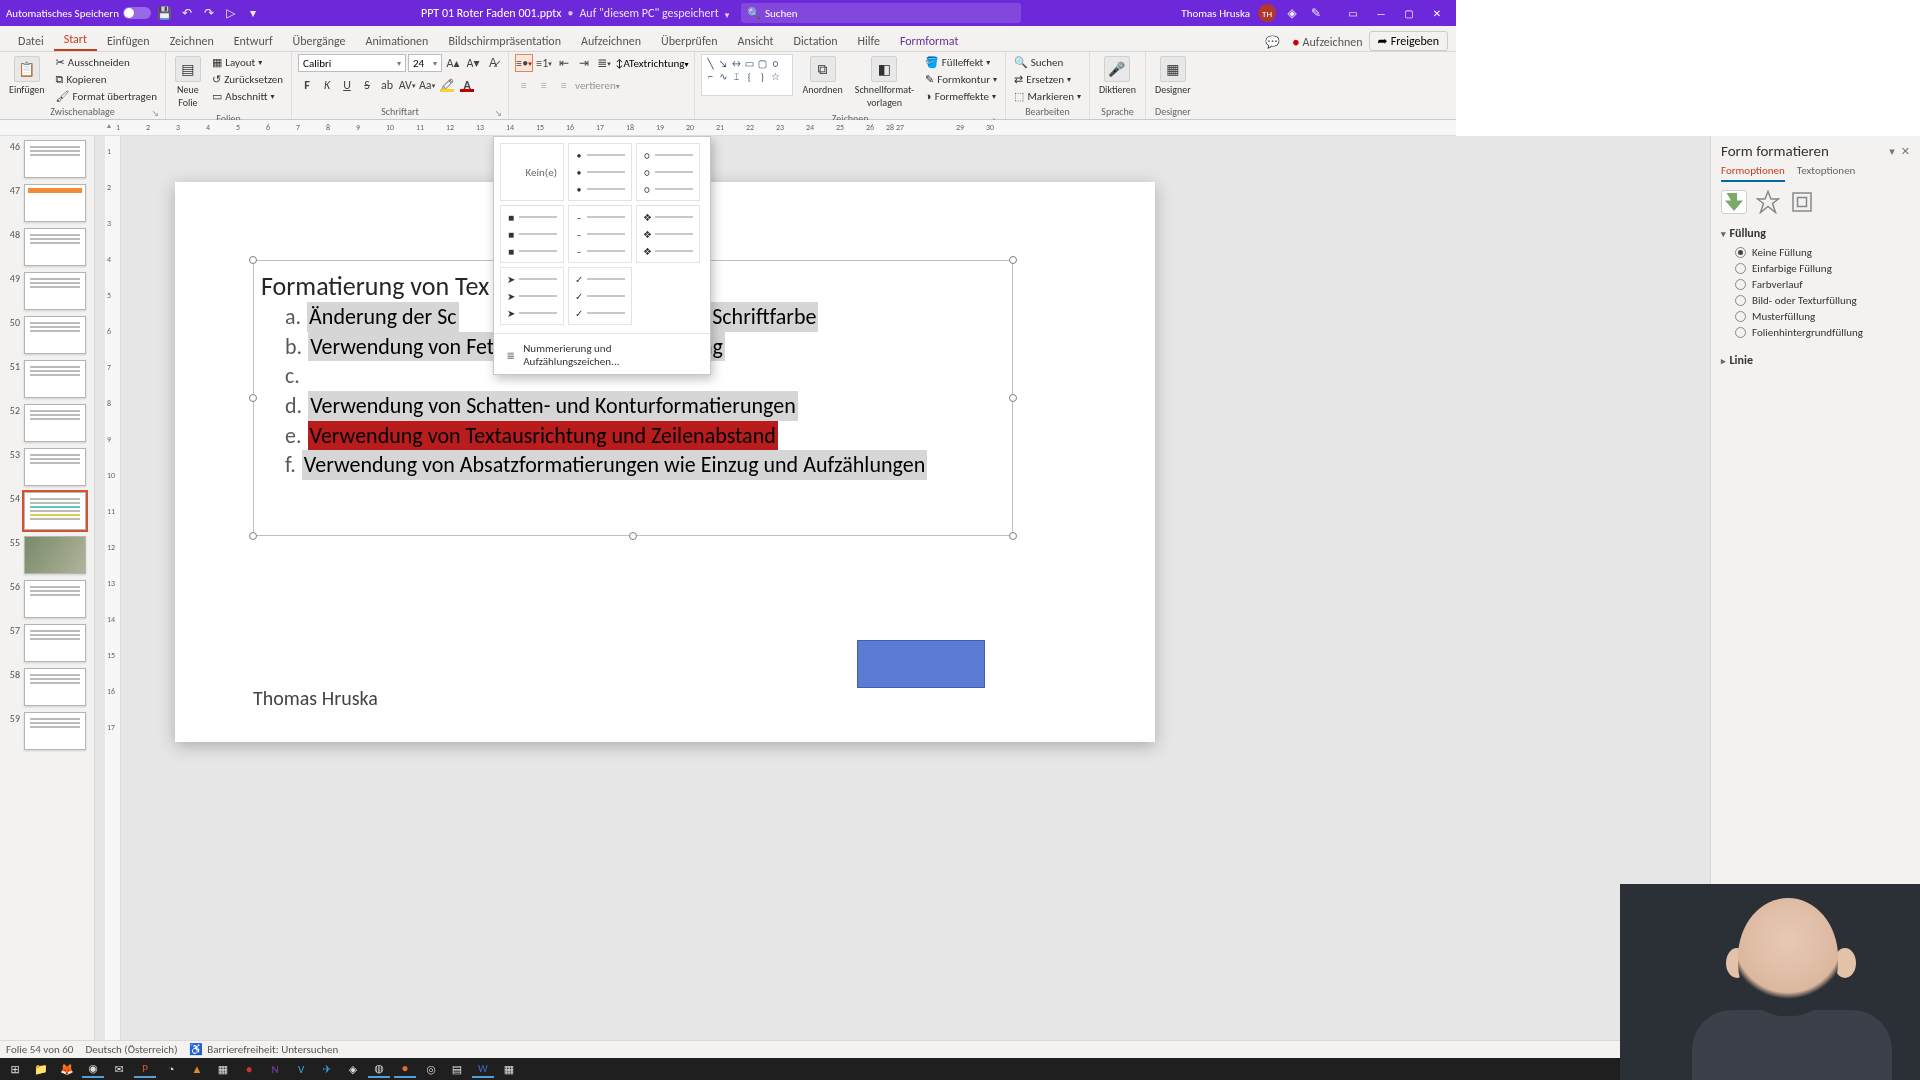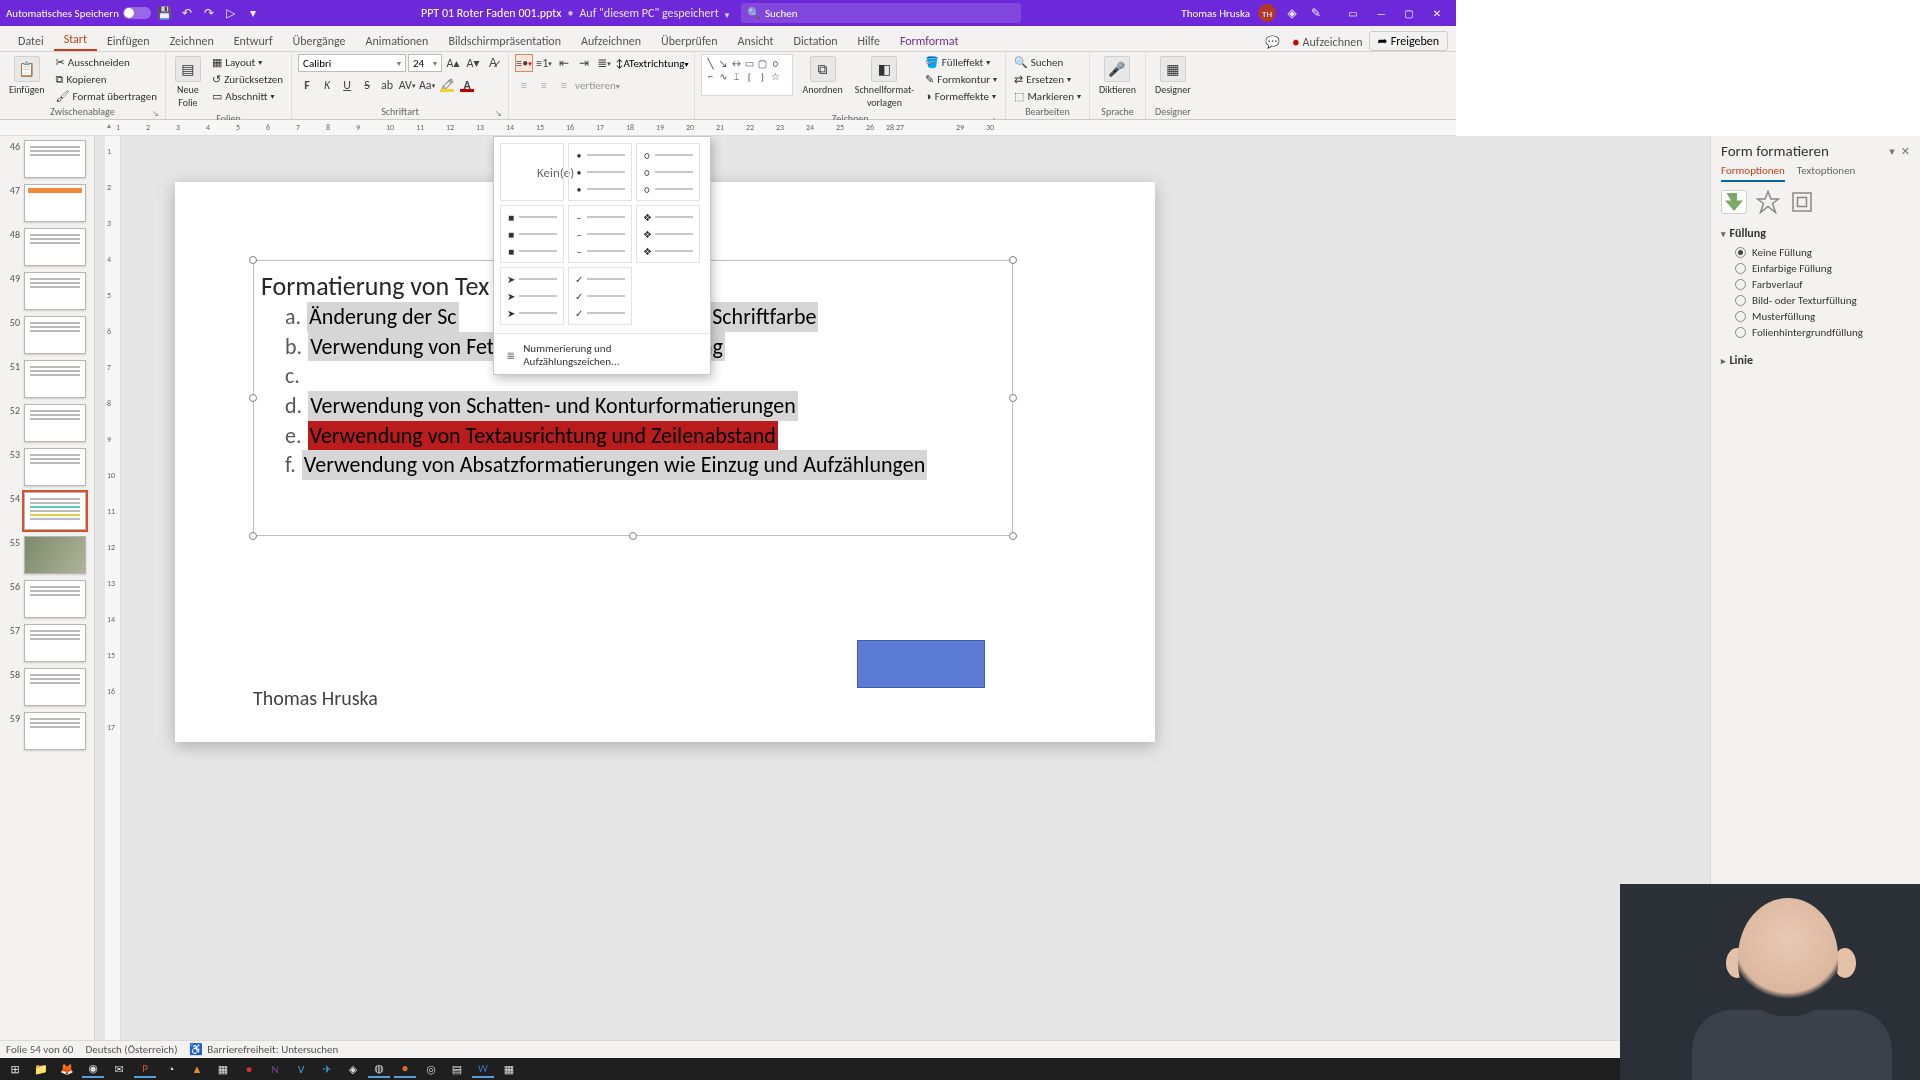"Kein(e)" .bullet-opt.none { align-items: flex-start -> flex-end; font-size: 13px -> 11px }
